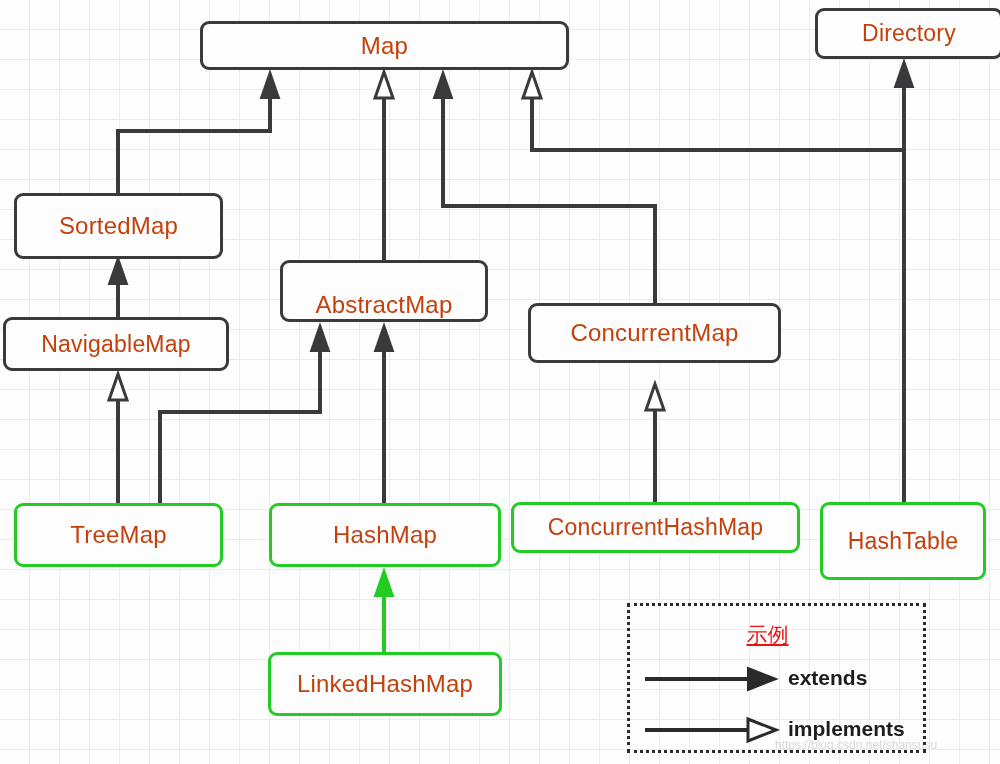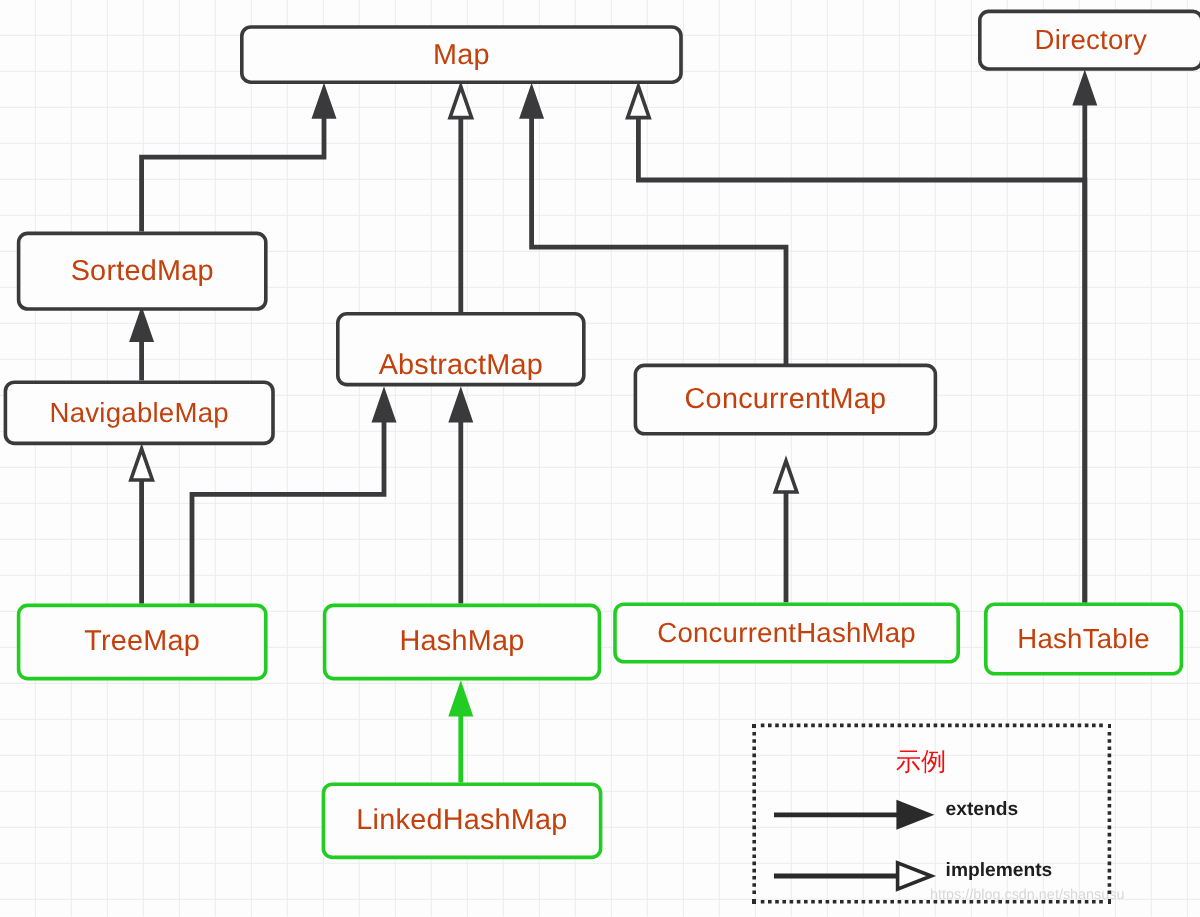"HashTable" div.node { height: 61px -> 78px }
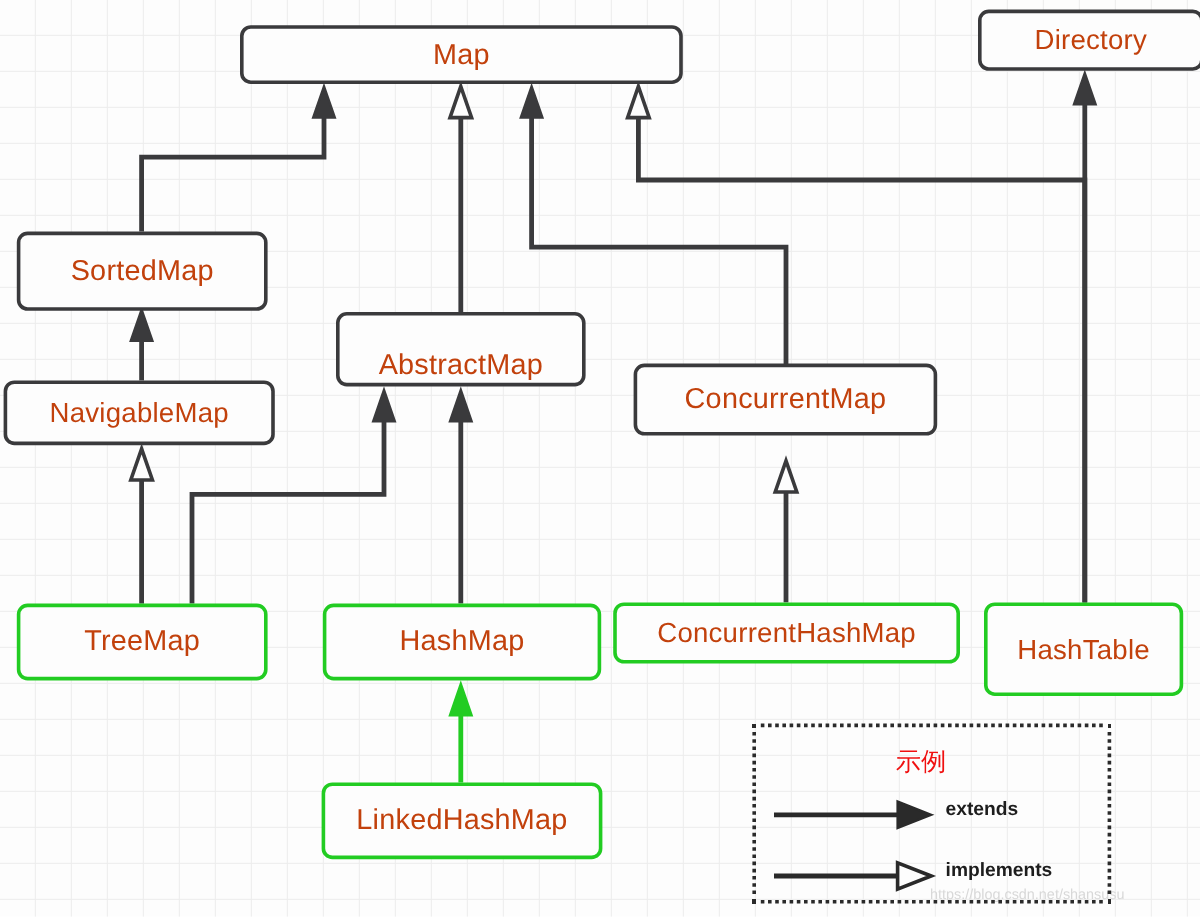"示例" div.legend-title { text-decoration: none -> underline }
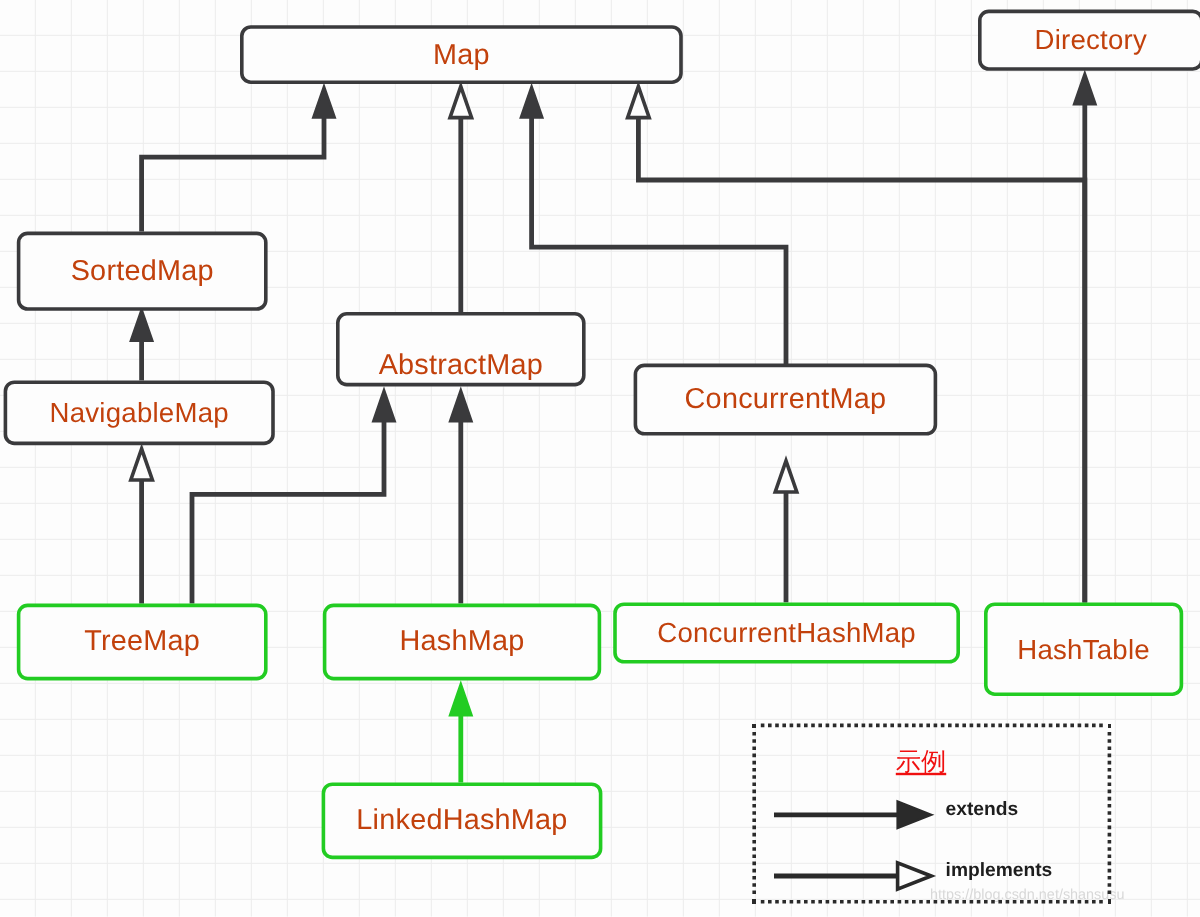"extends" .legend-label { font-size: 16px -> 21px }
